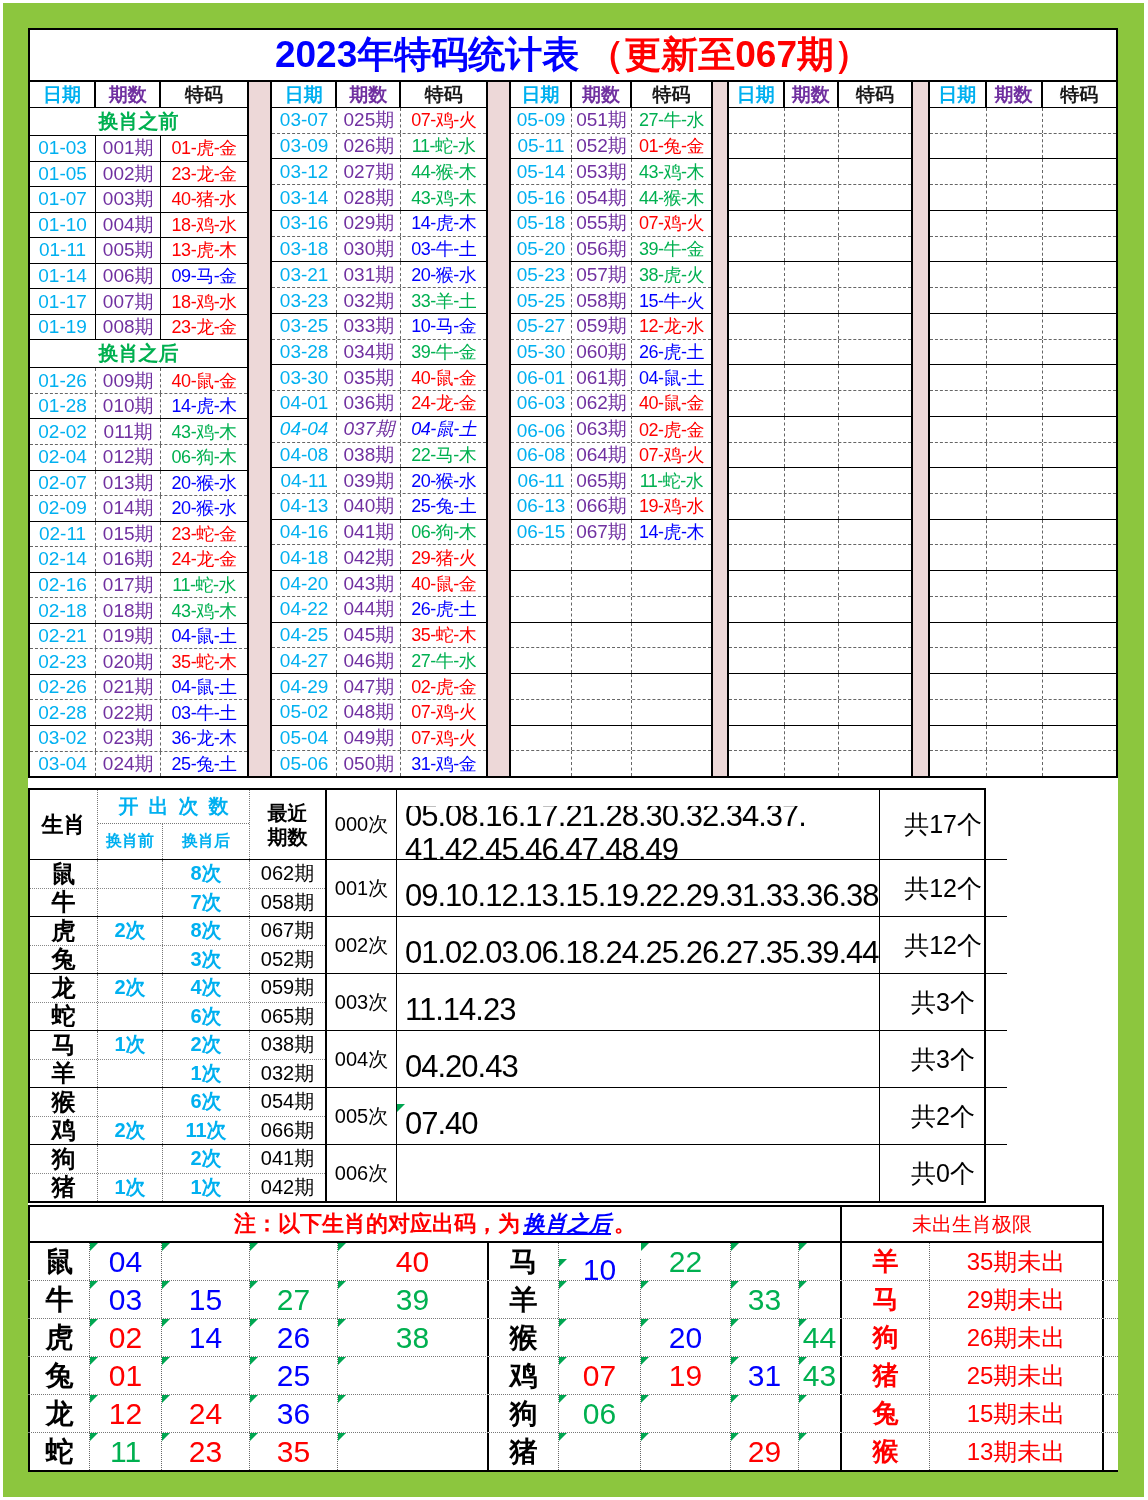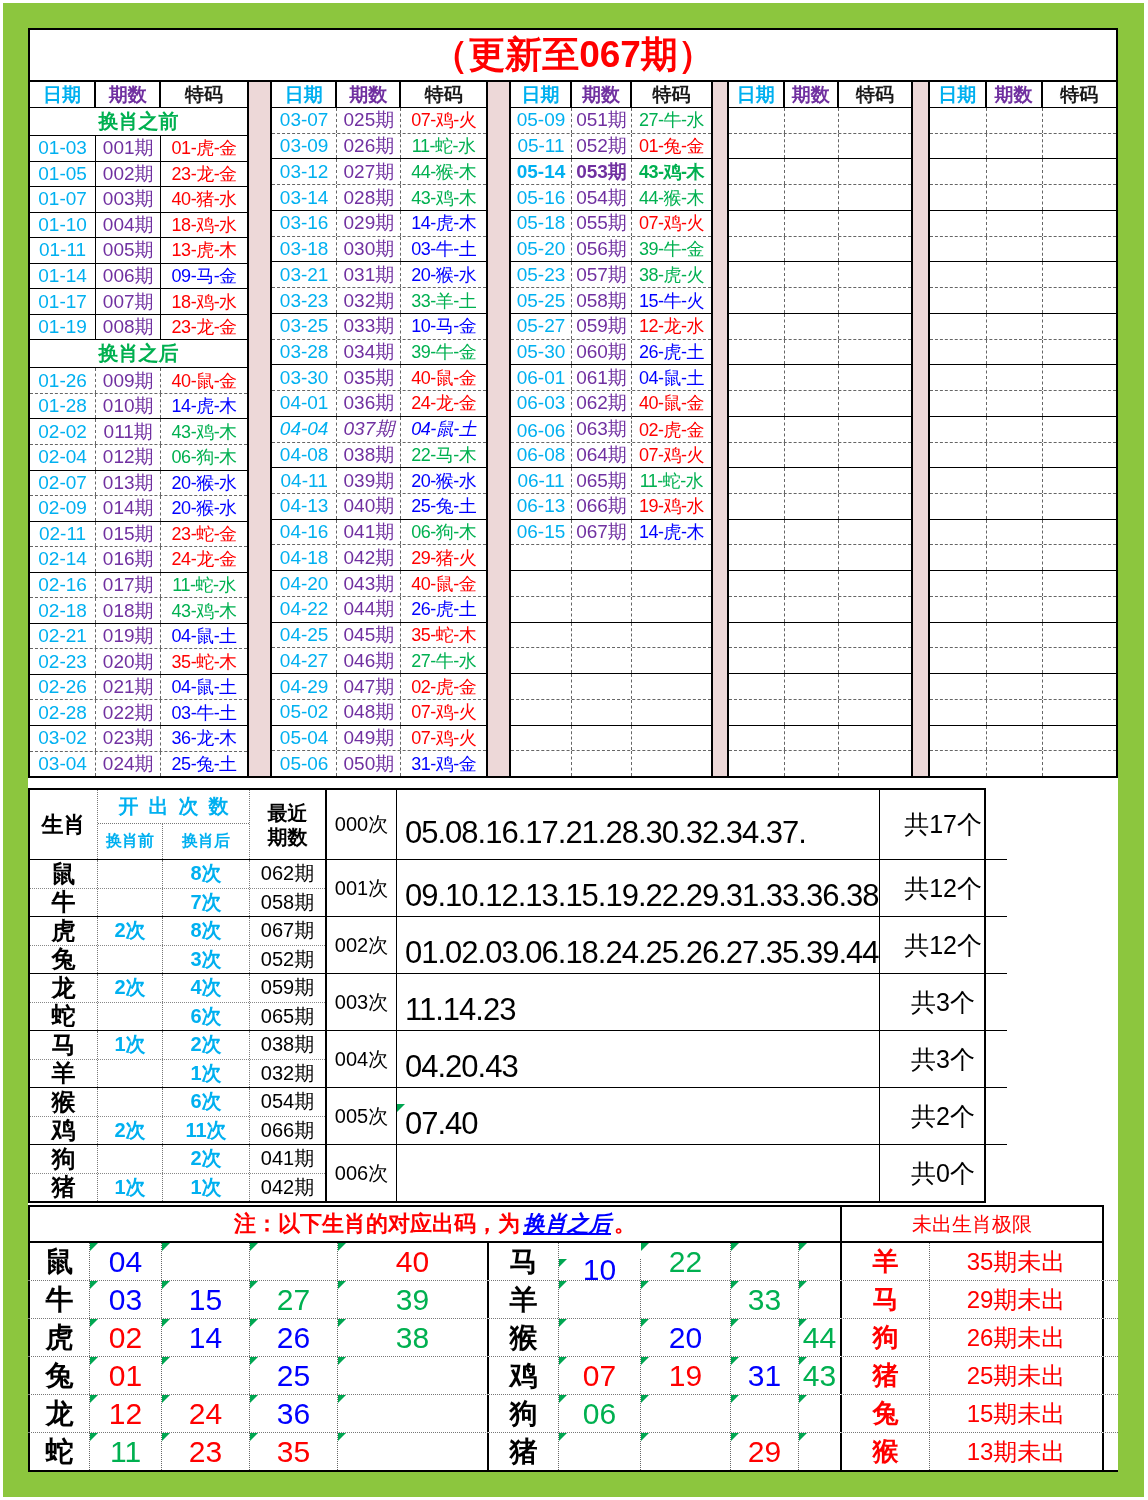"2023年特码统计表" span.t-blue { html: none -> <span>2023年特码统计表</span> }
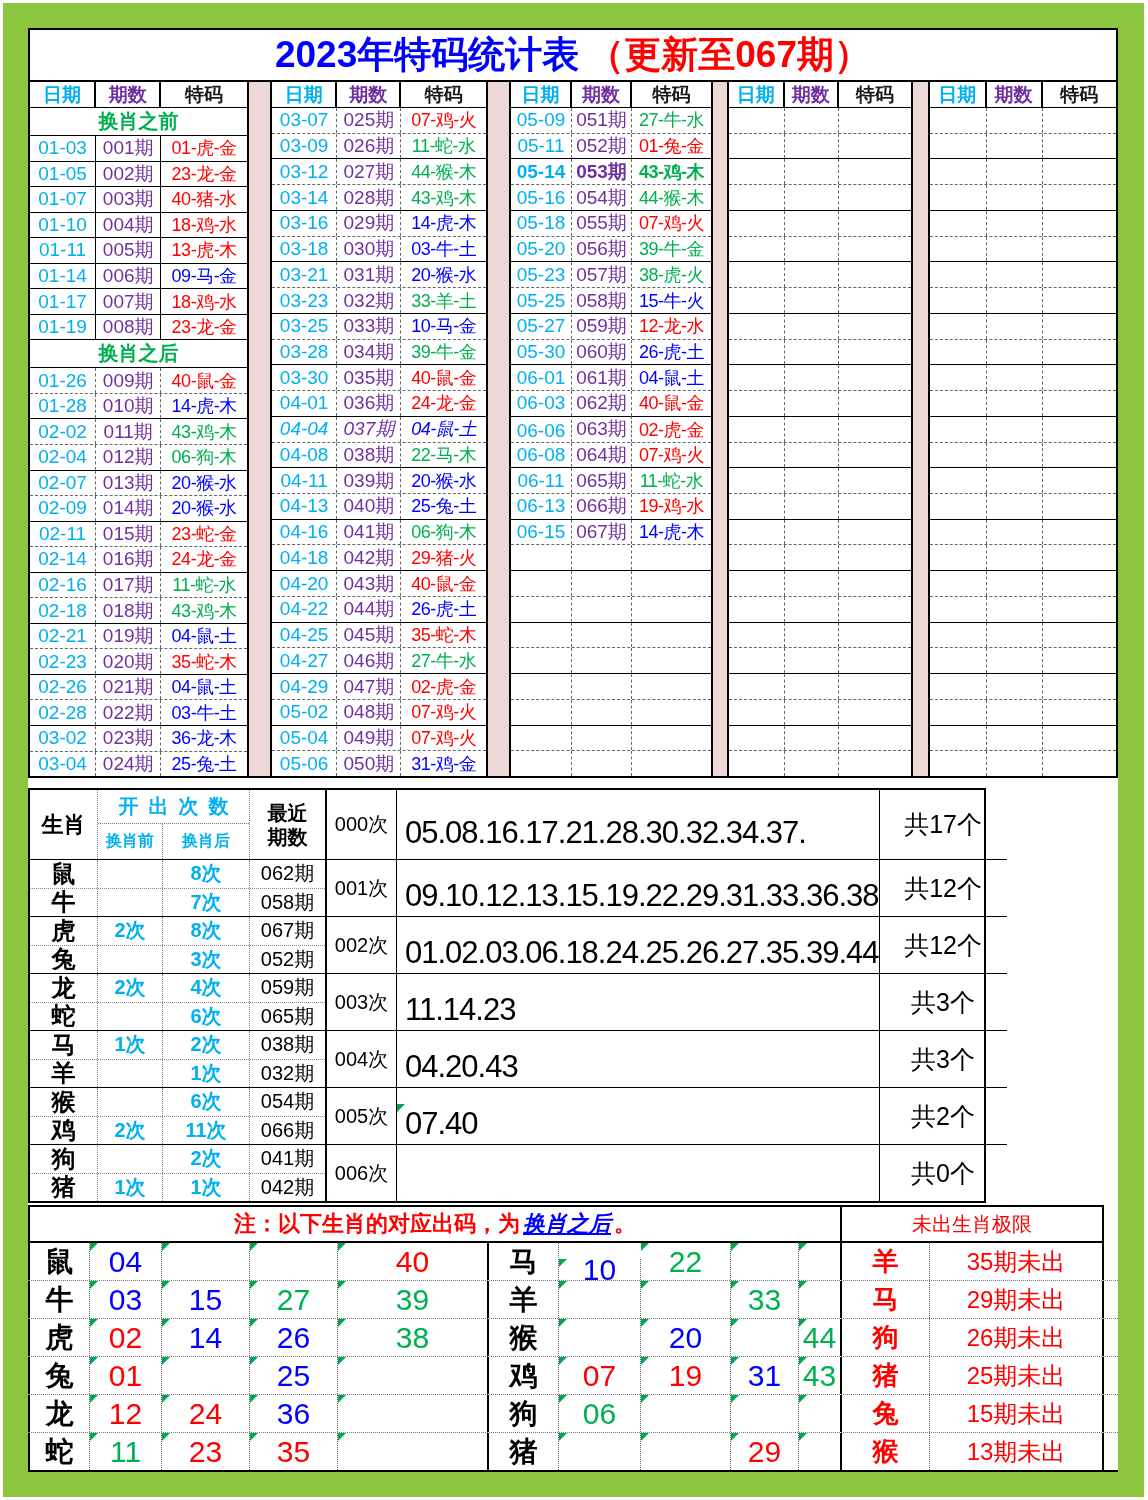"05-14" div.grow { font-weight: bold -> none }
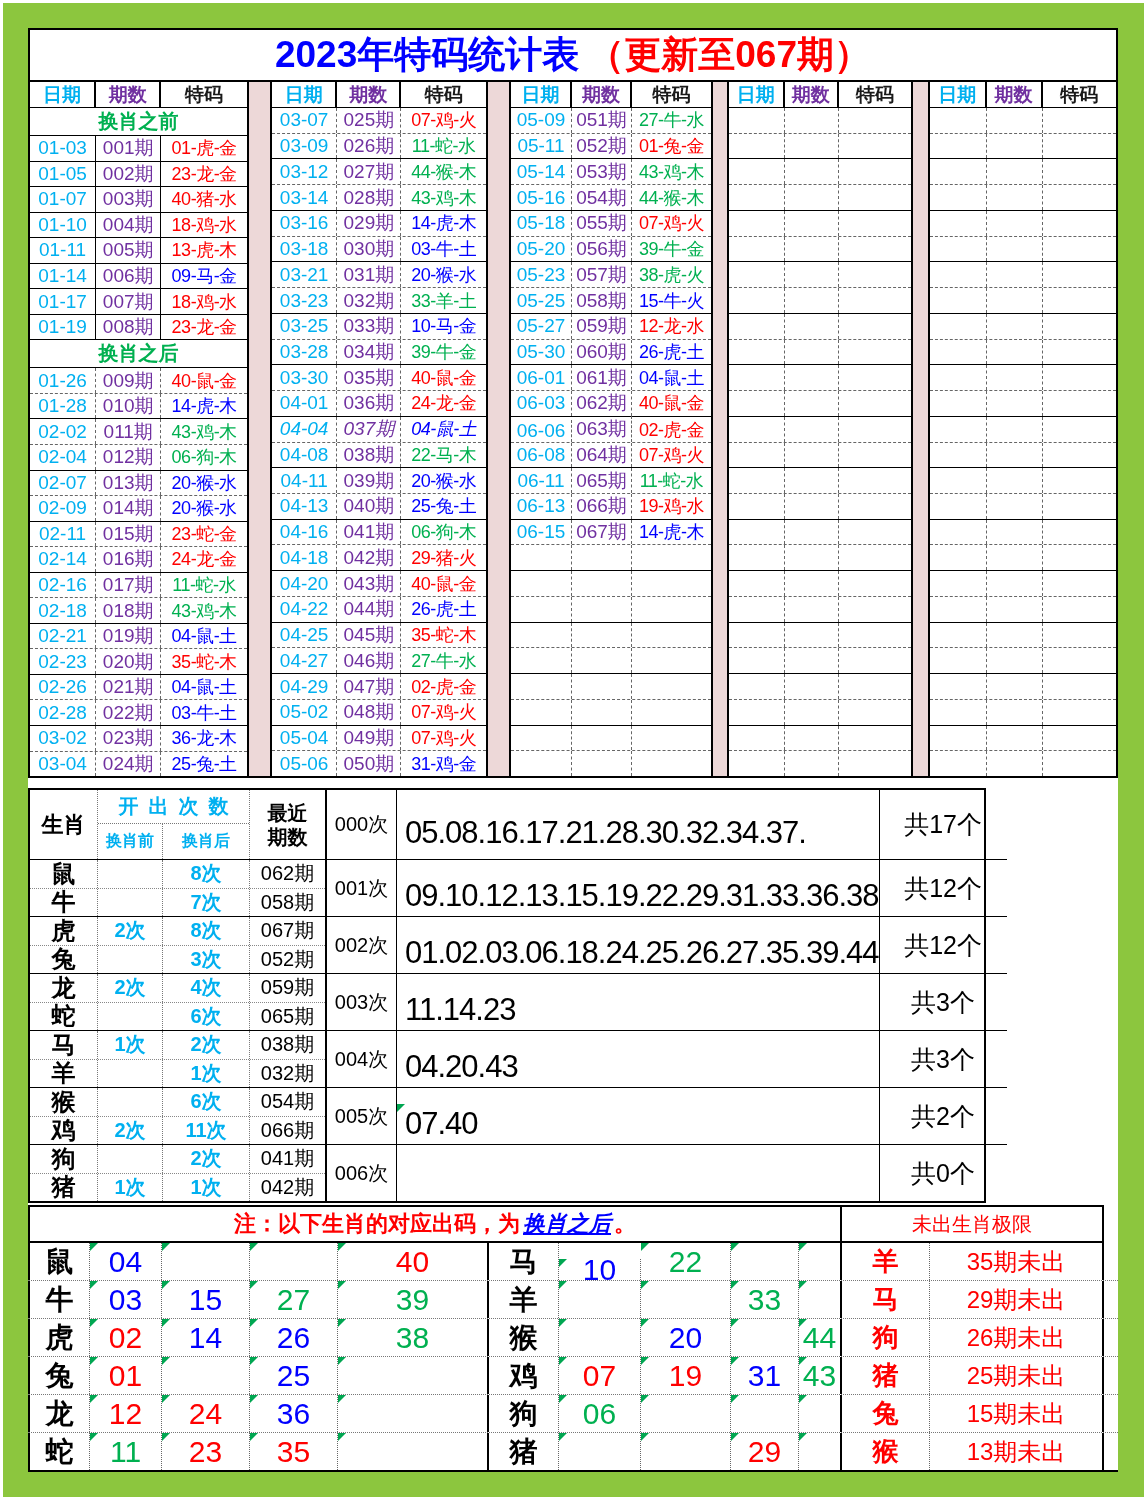"41.42.45.46.47.48.49" div { html: none -> <div>41.42.45.46.47.48.49</div> }
